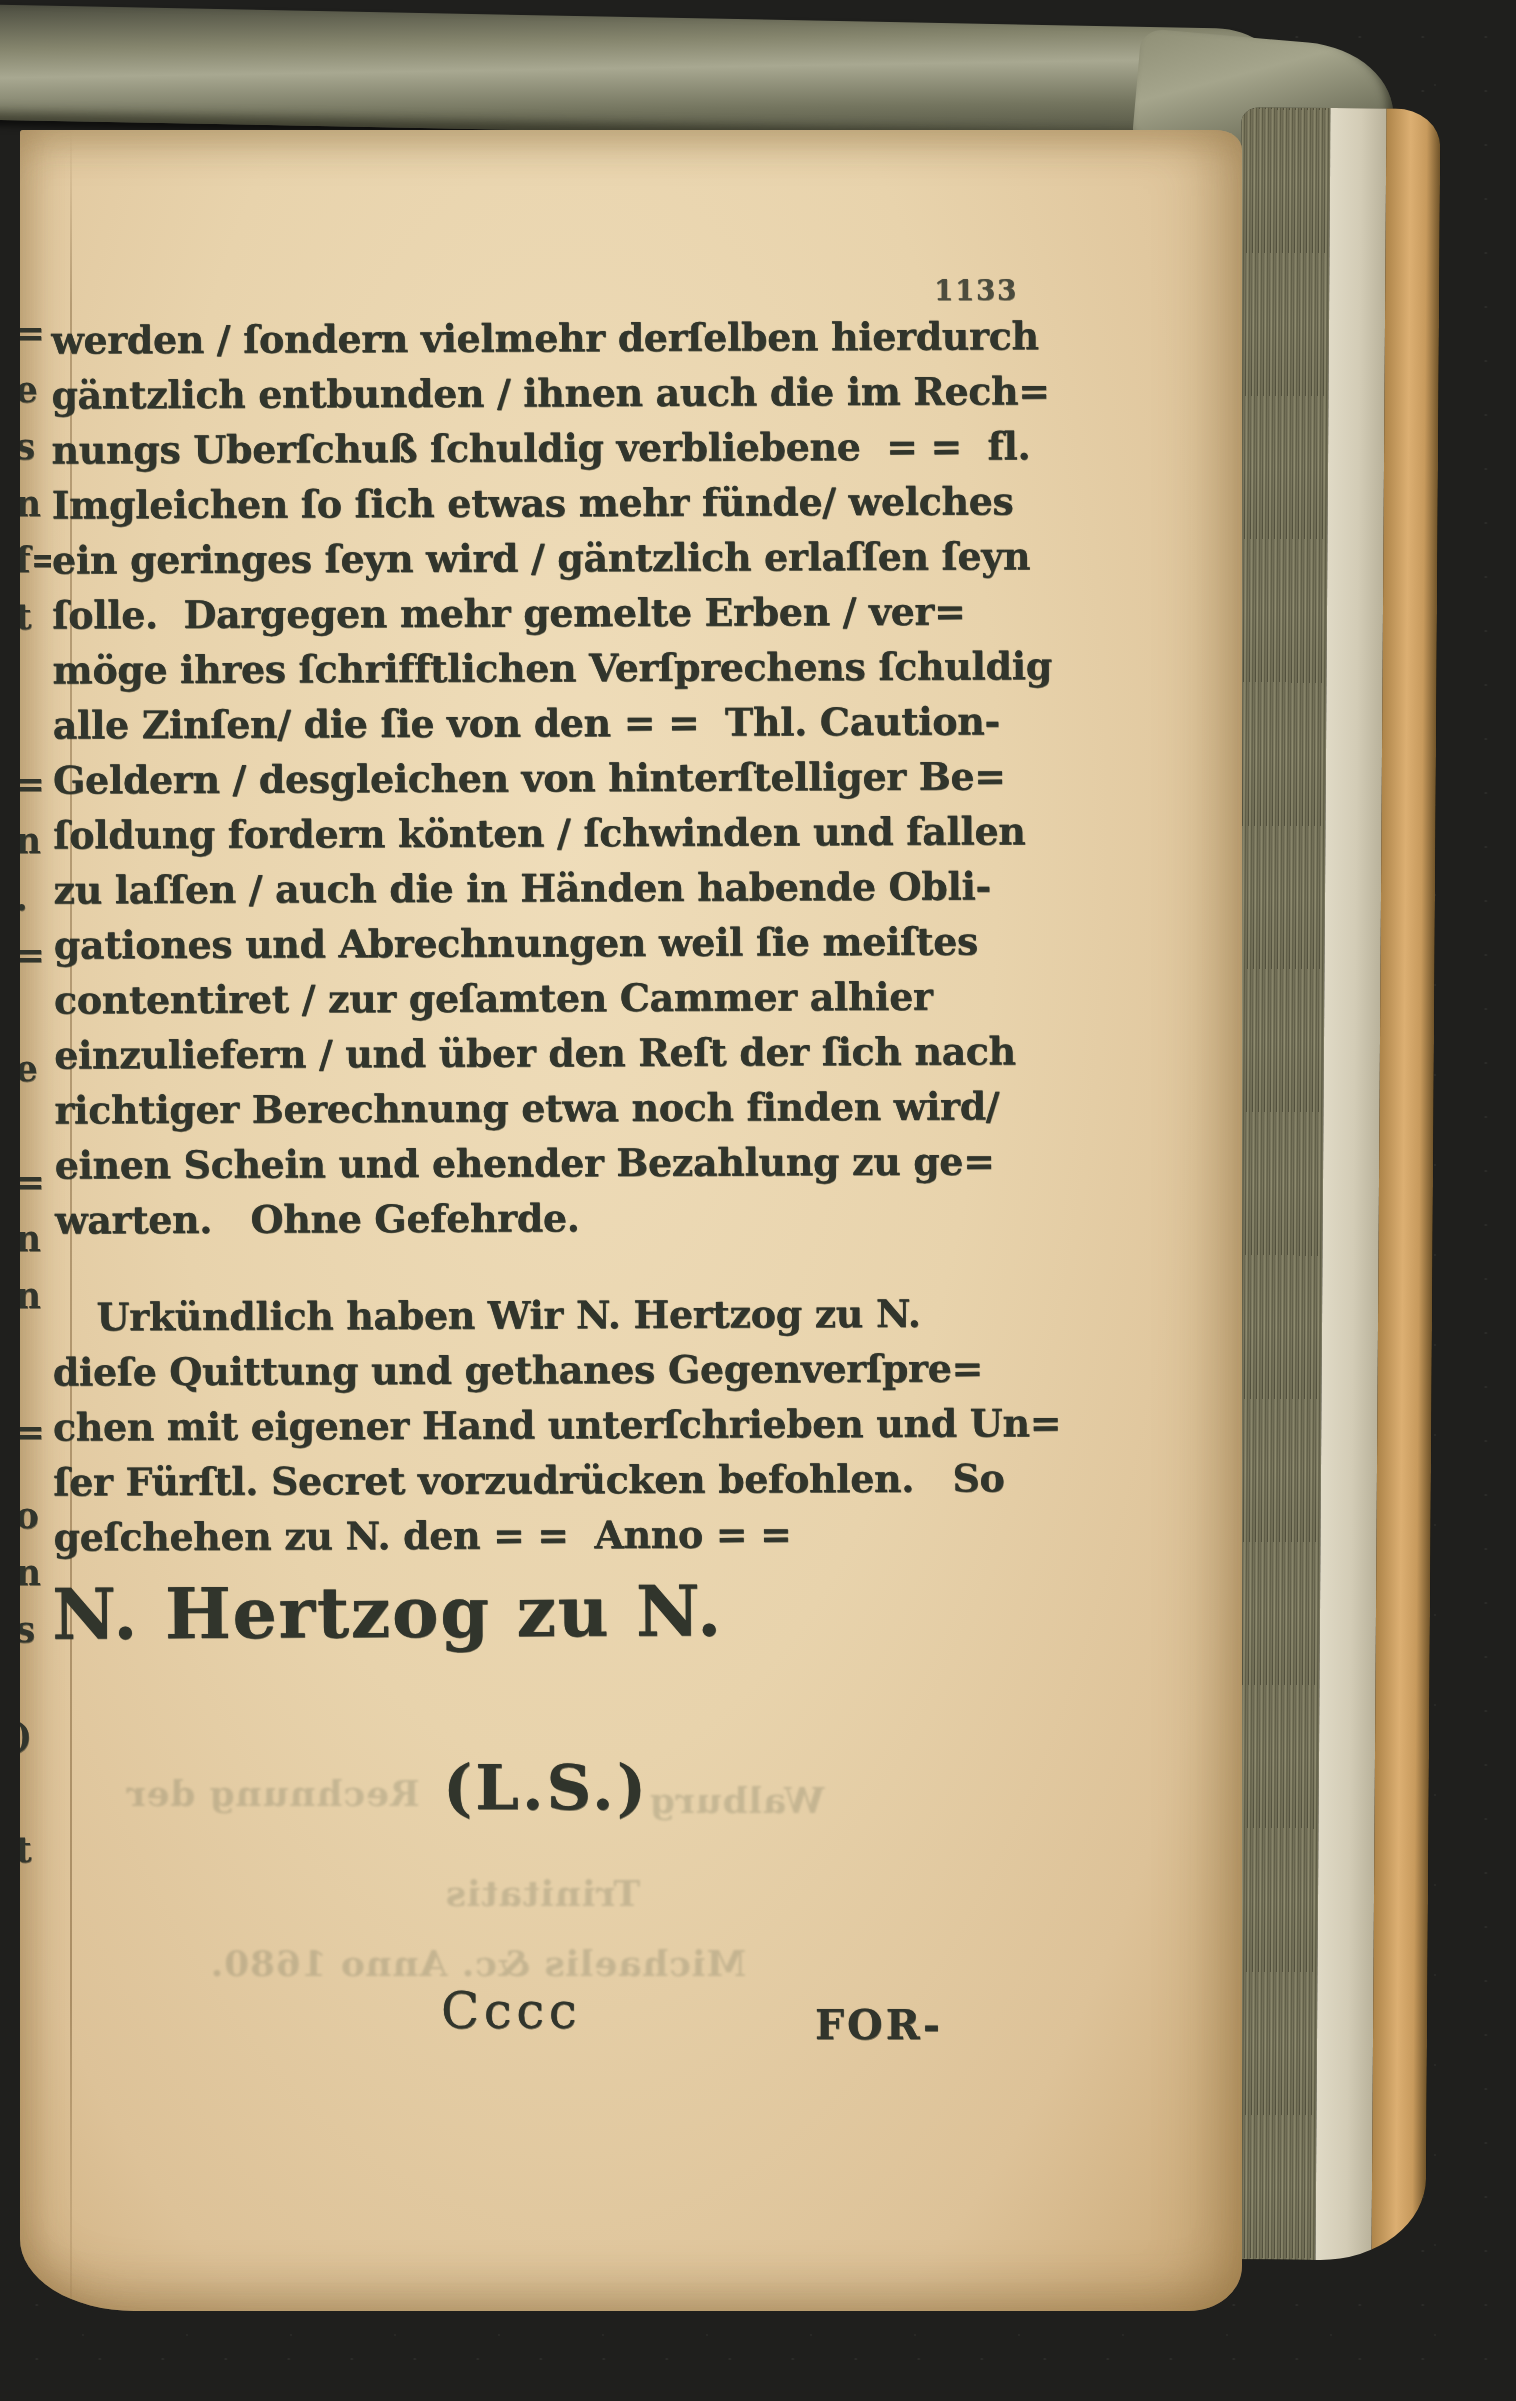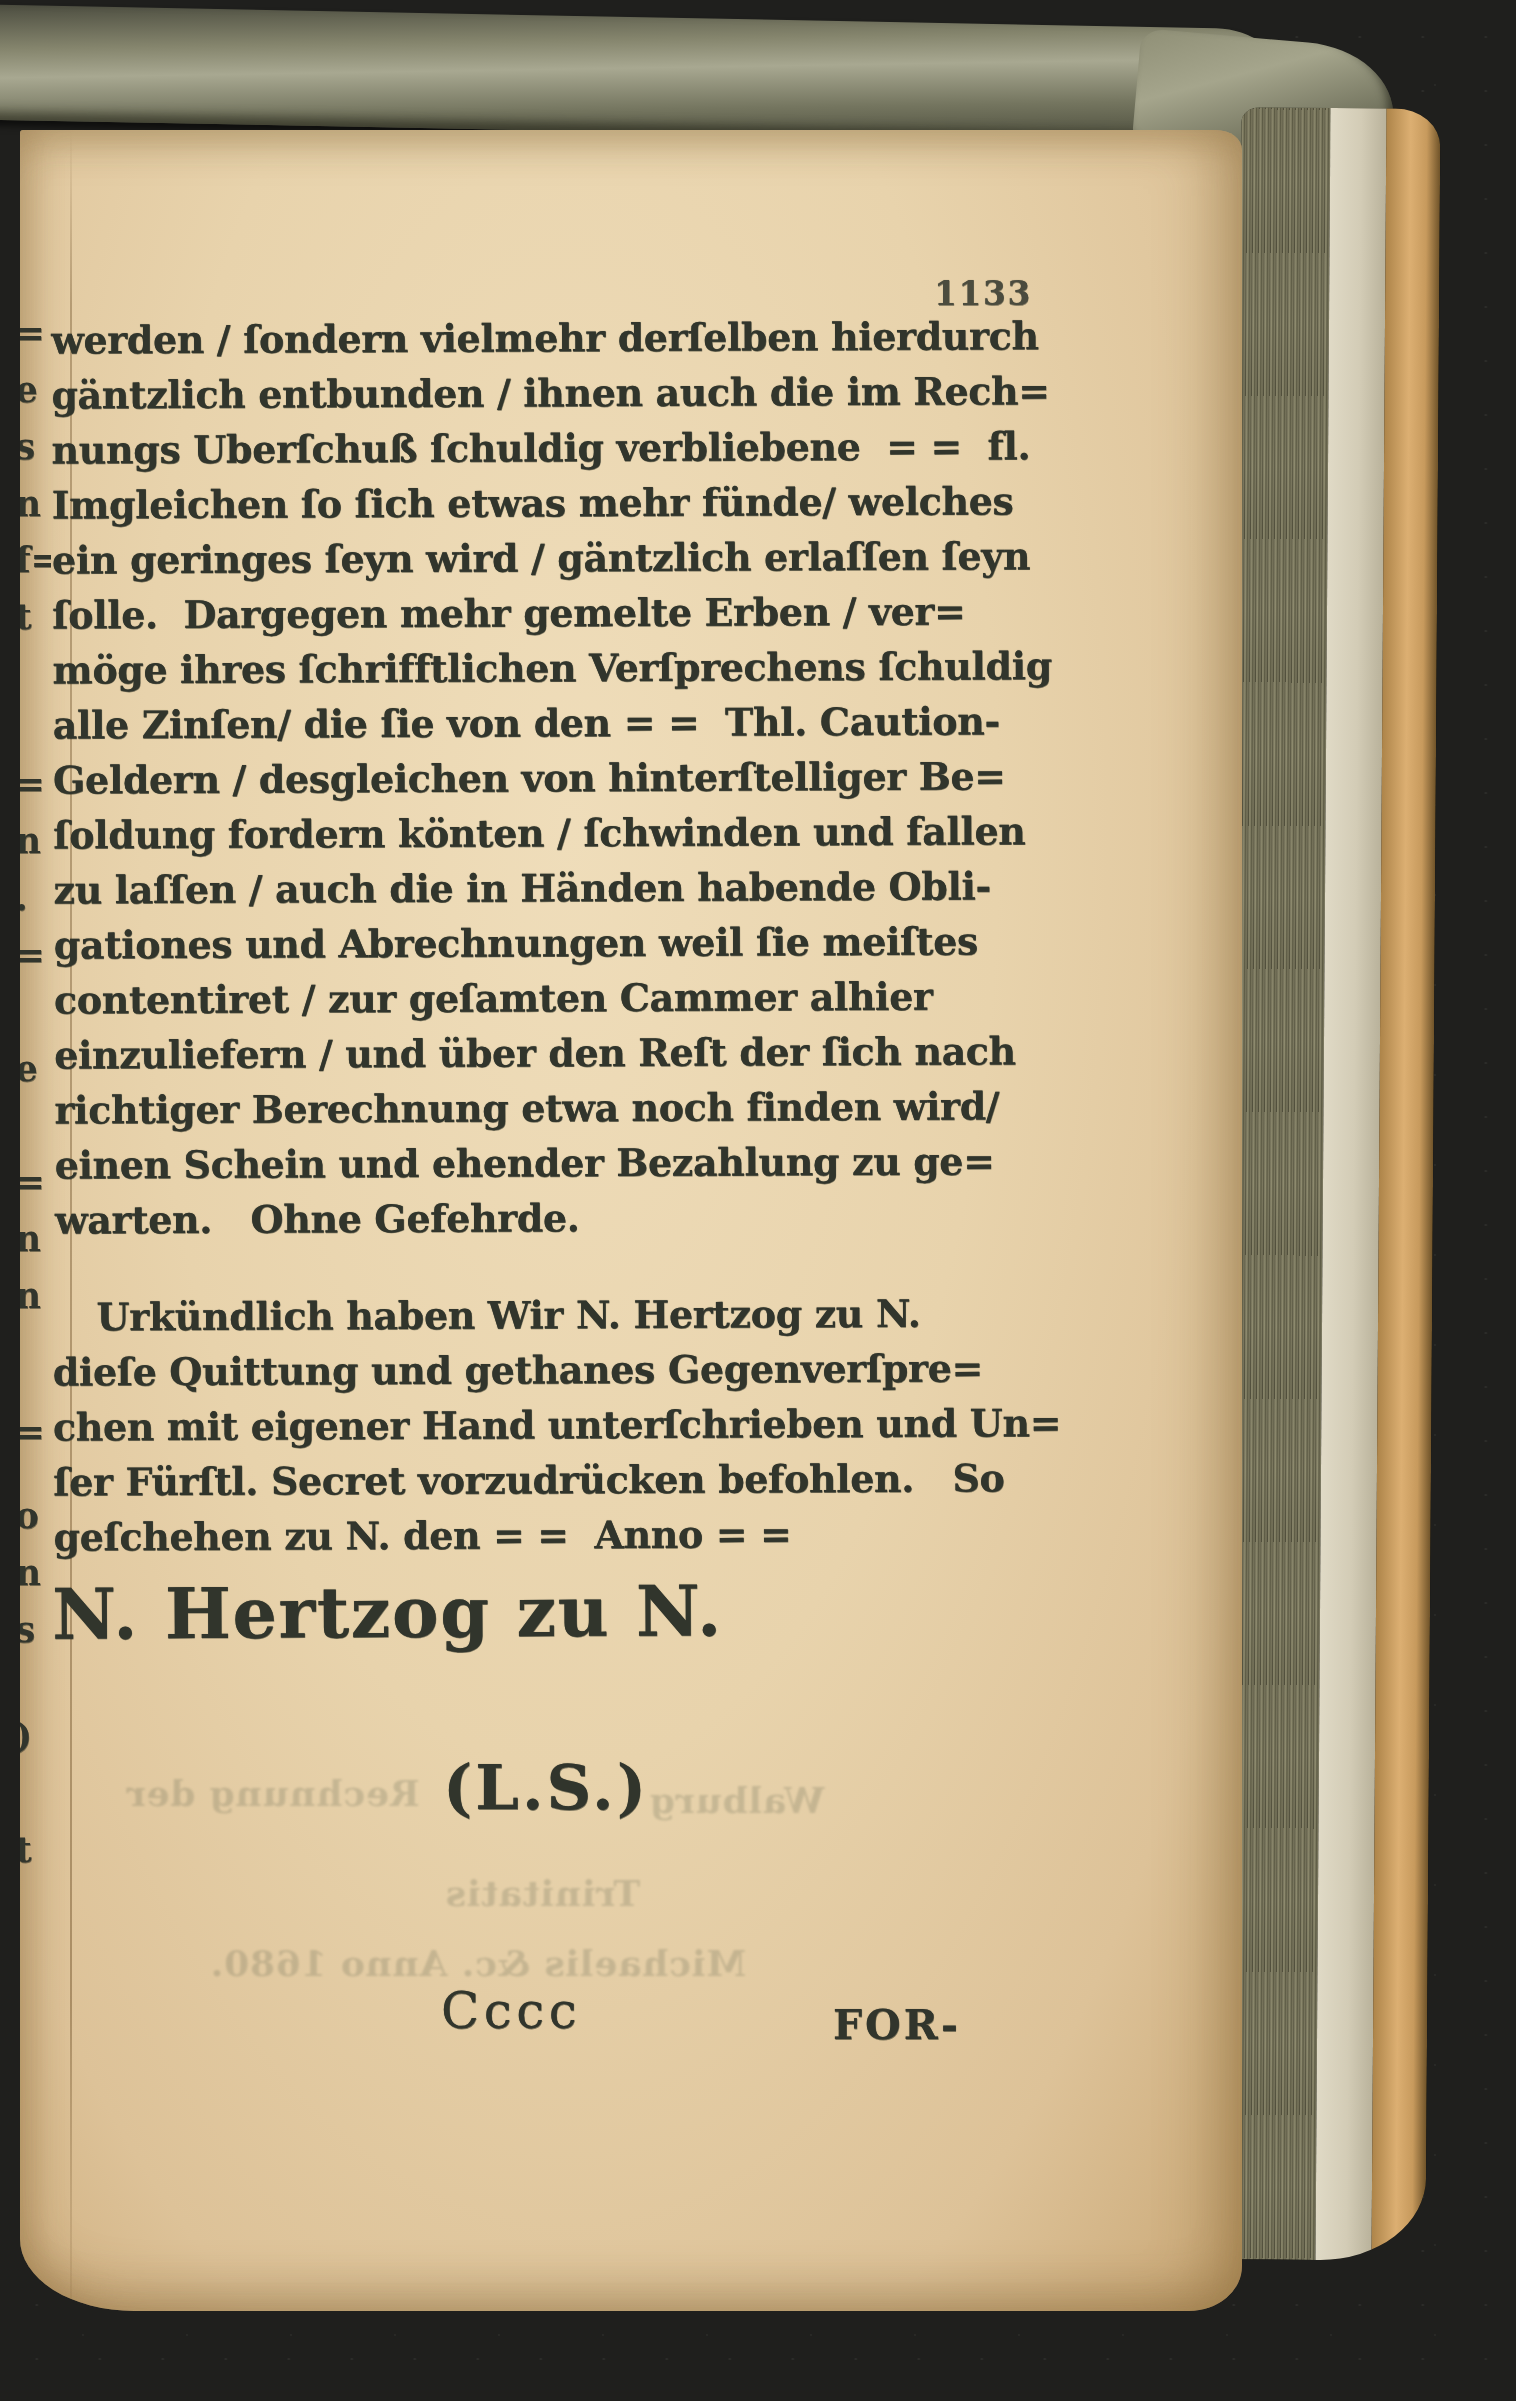"1133" .page-number { font-size: 33px -> 28px }
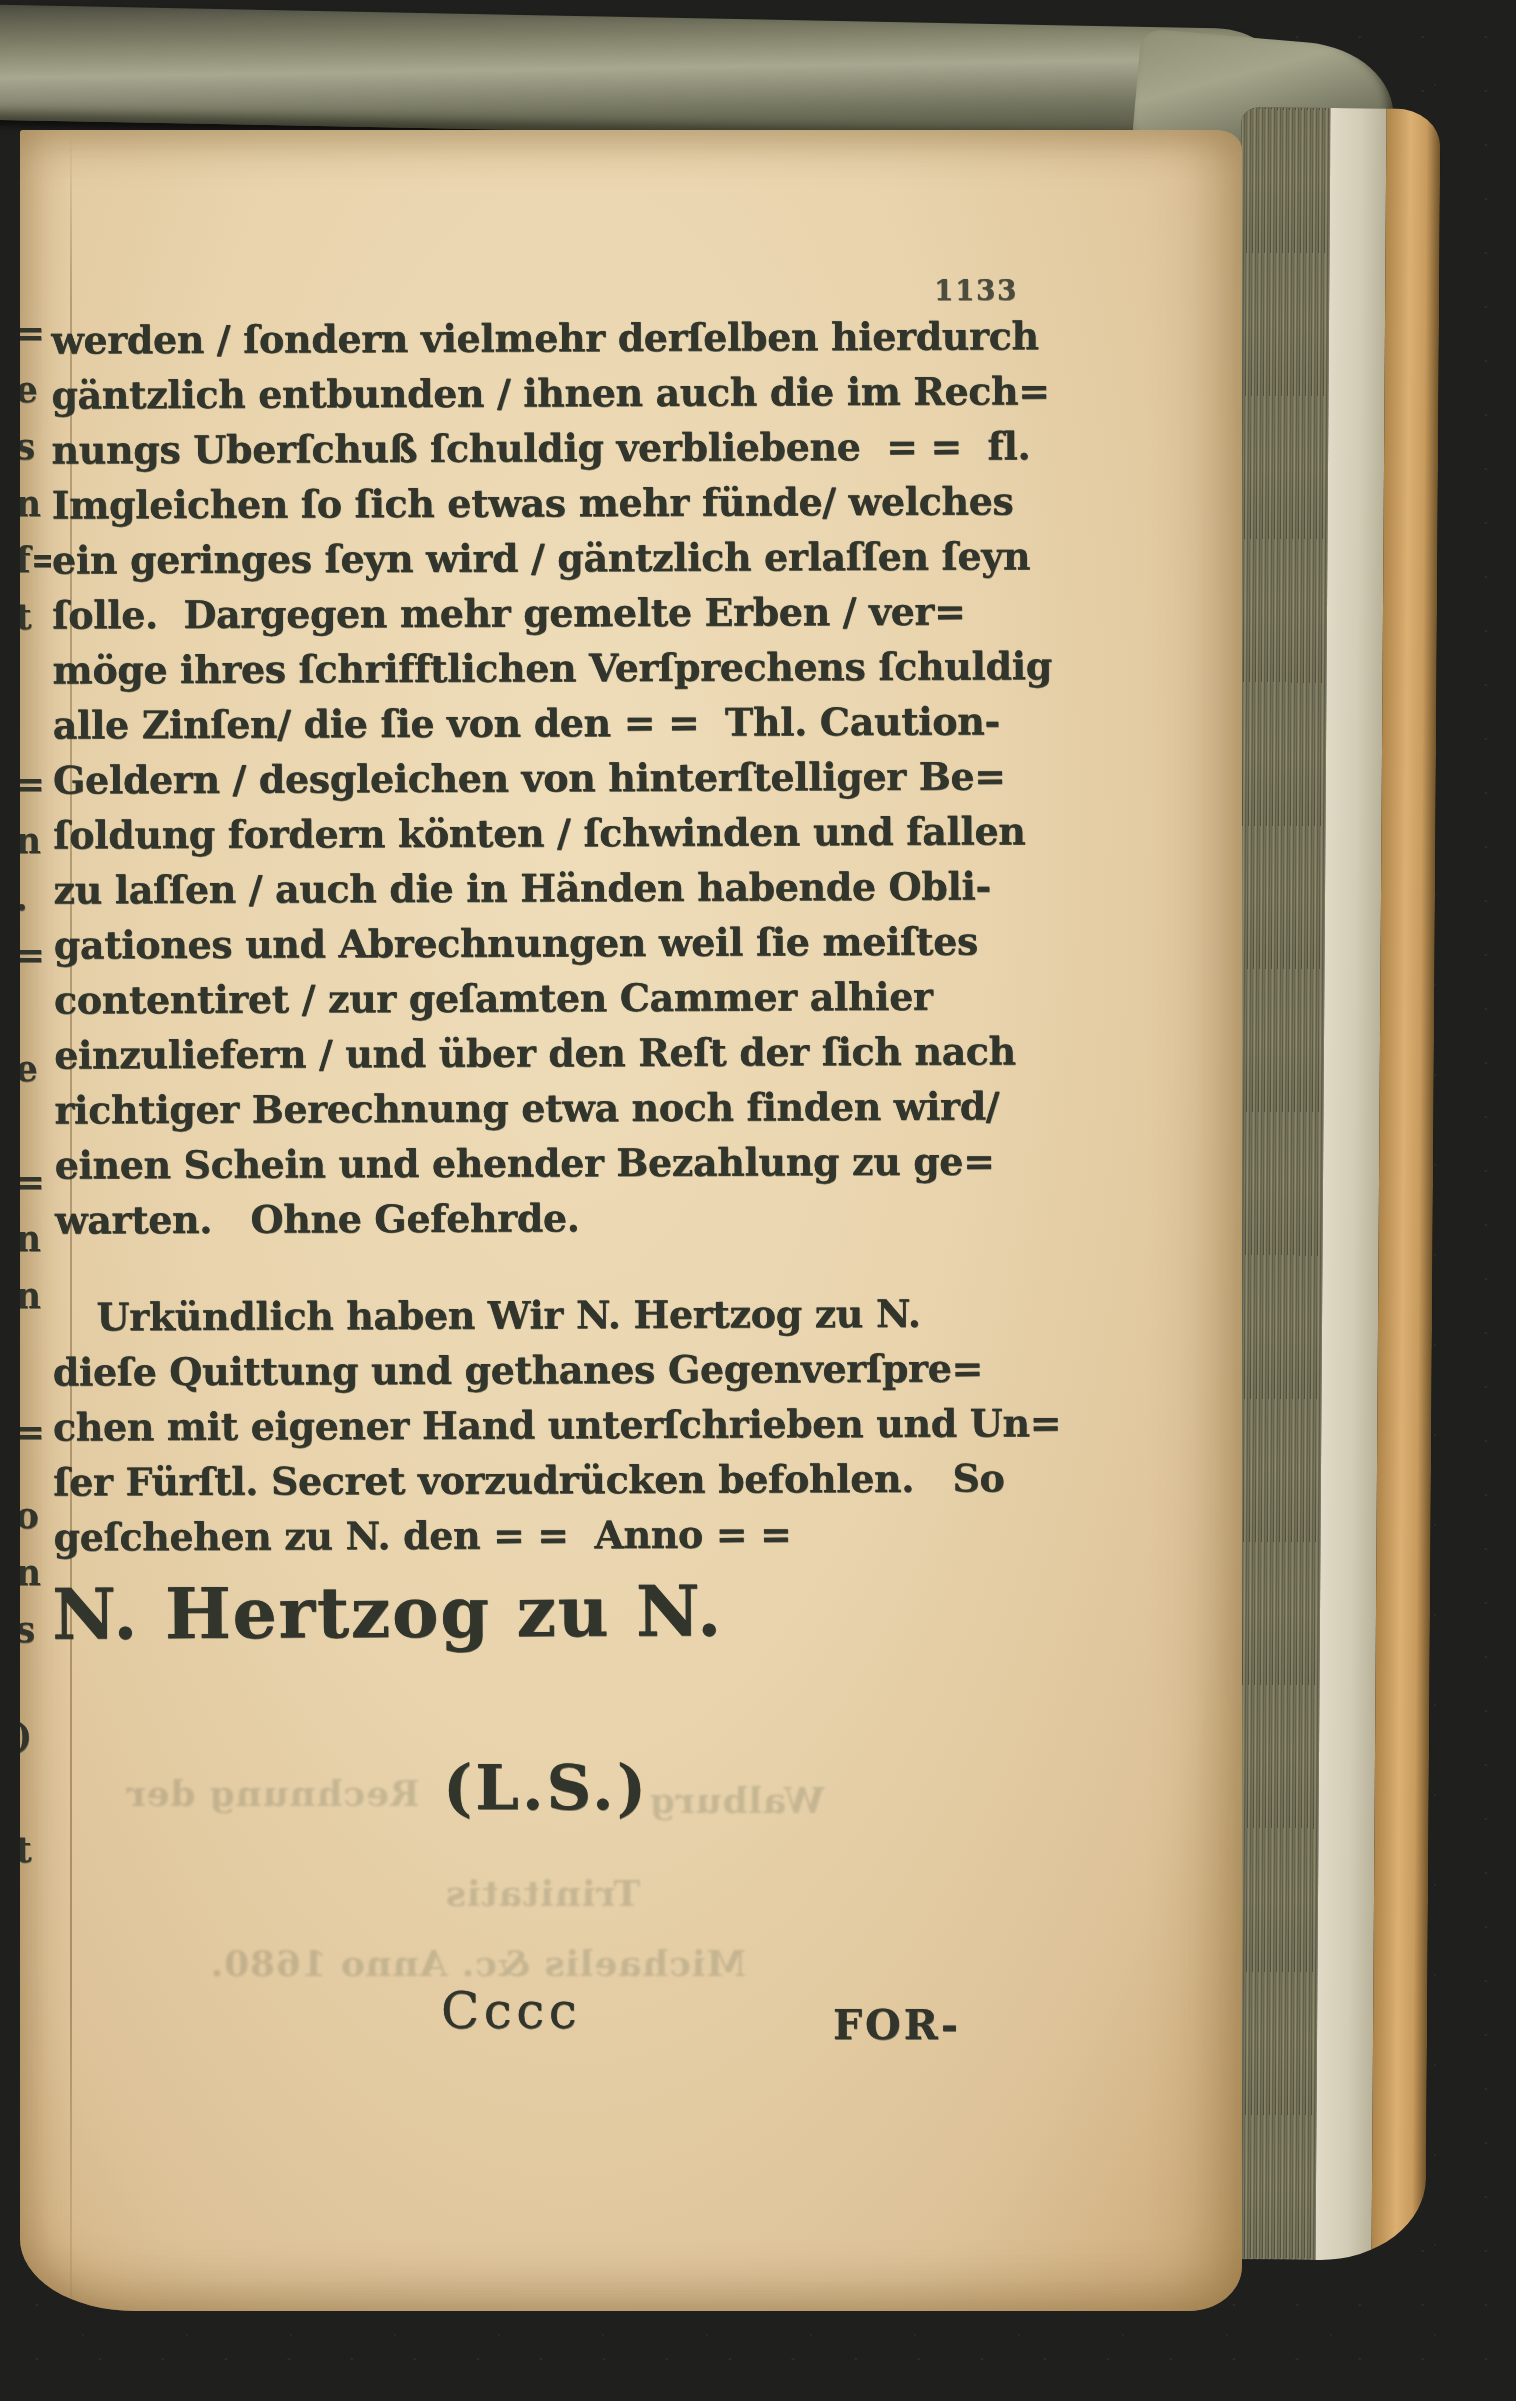"FOR-" .catchword { left: 813px -> 795px }
